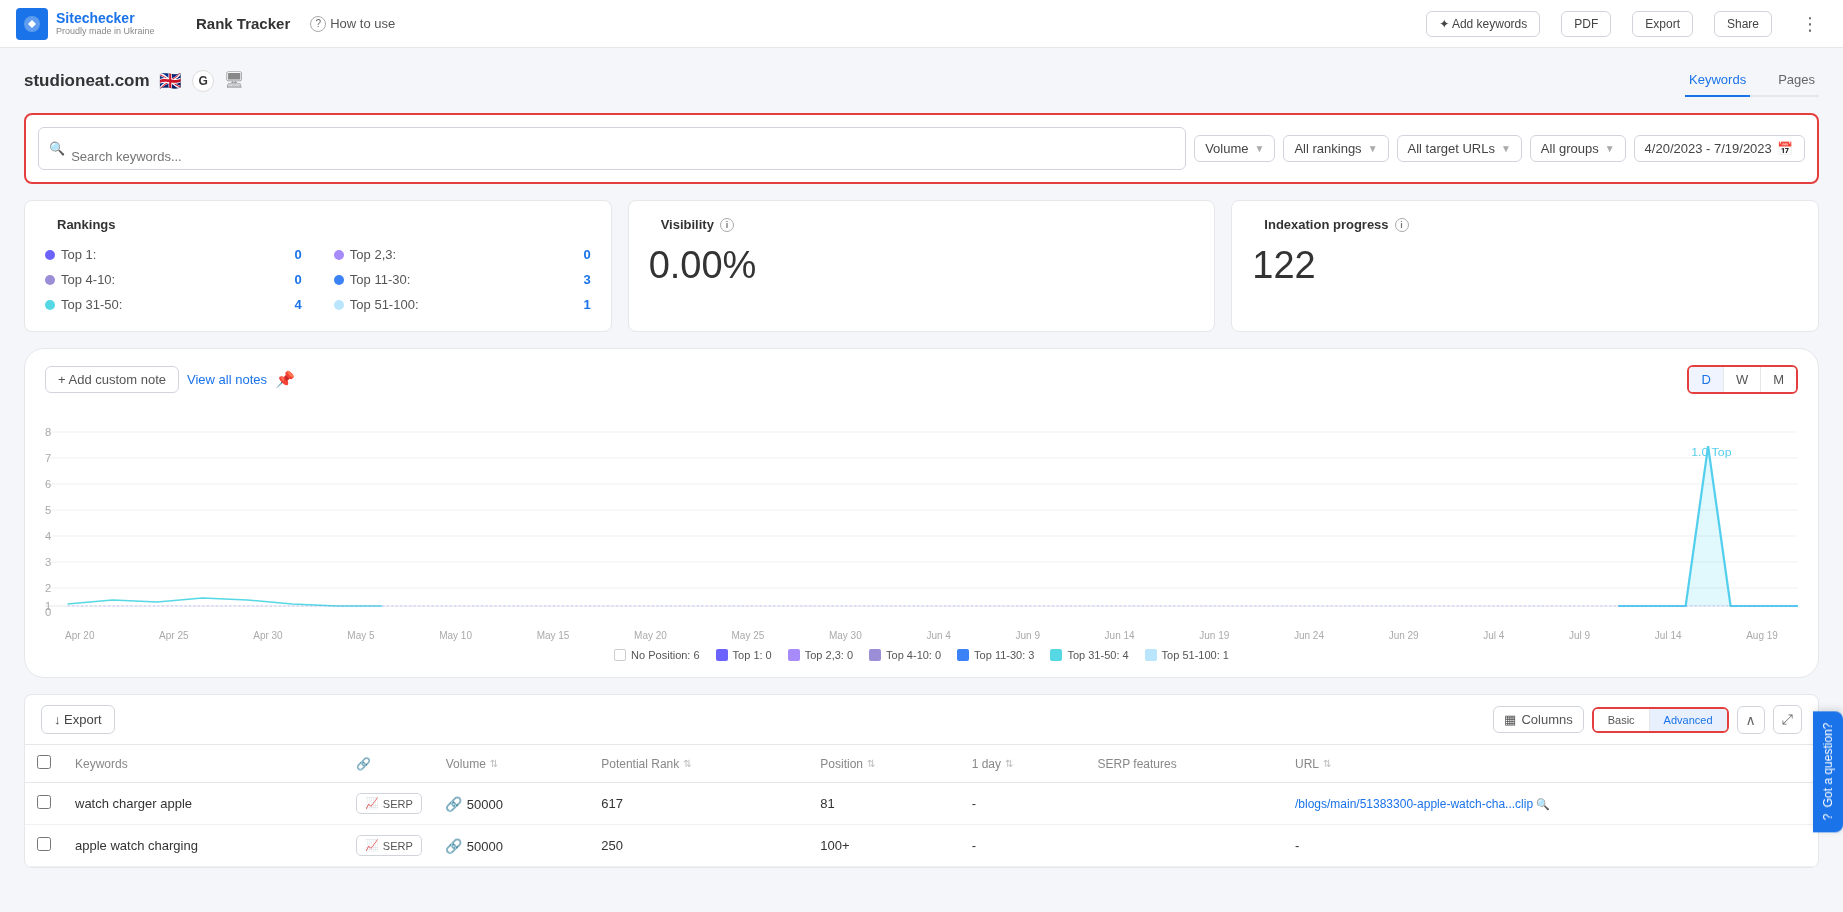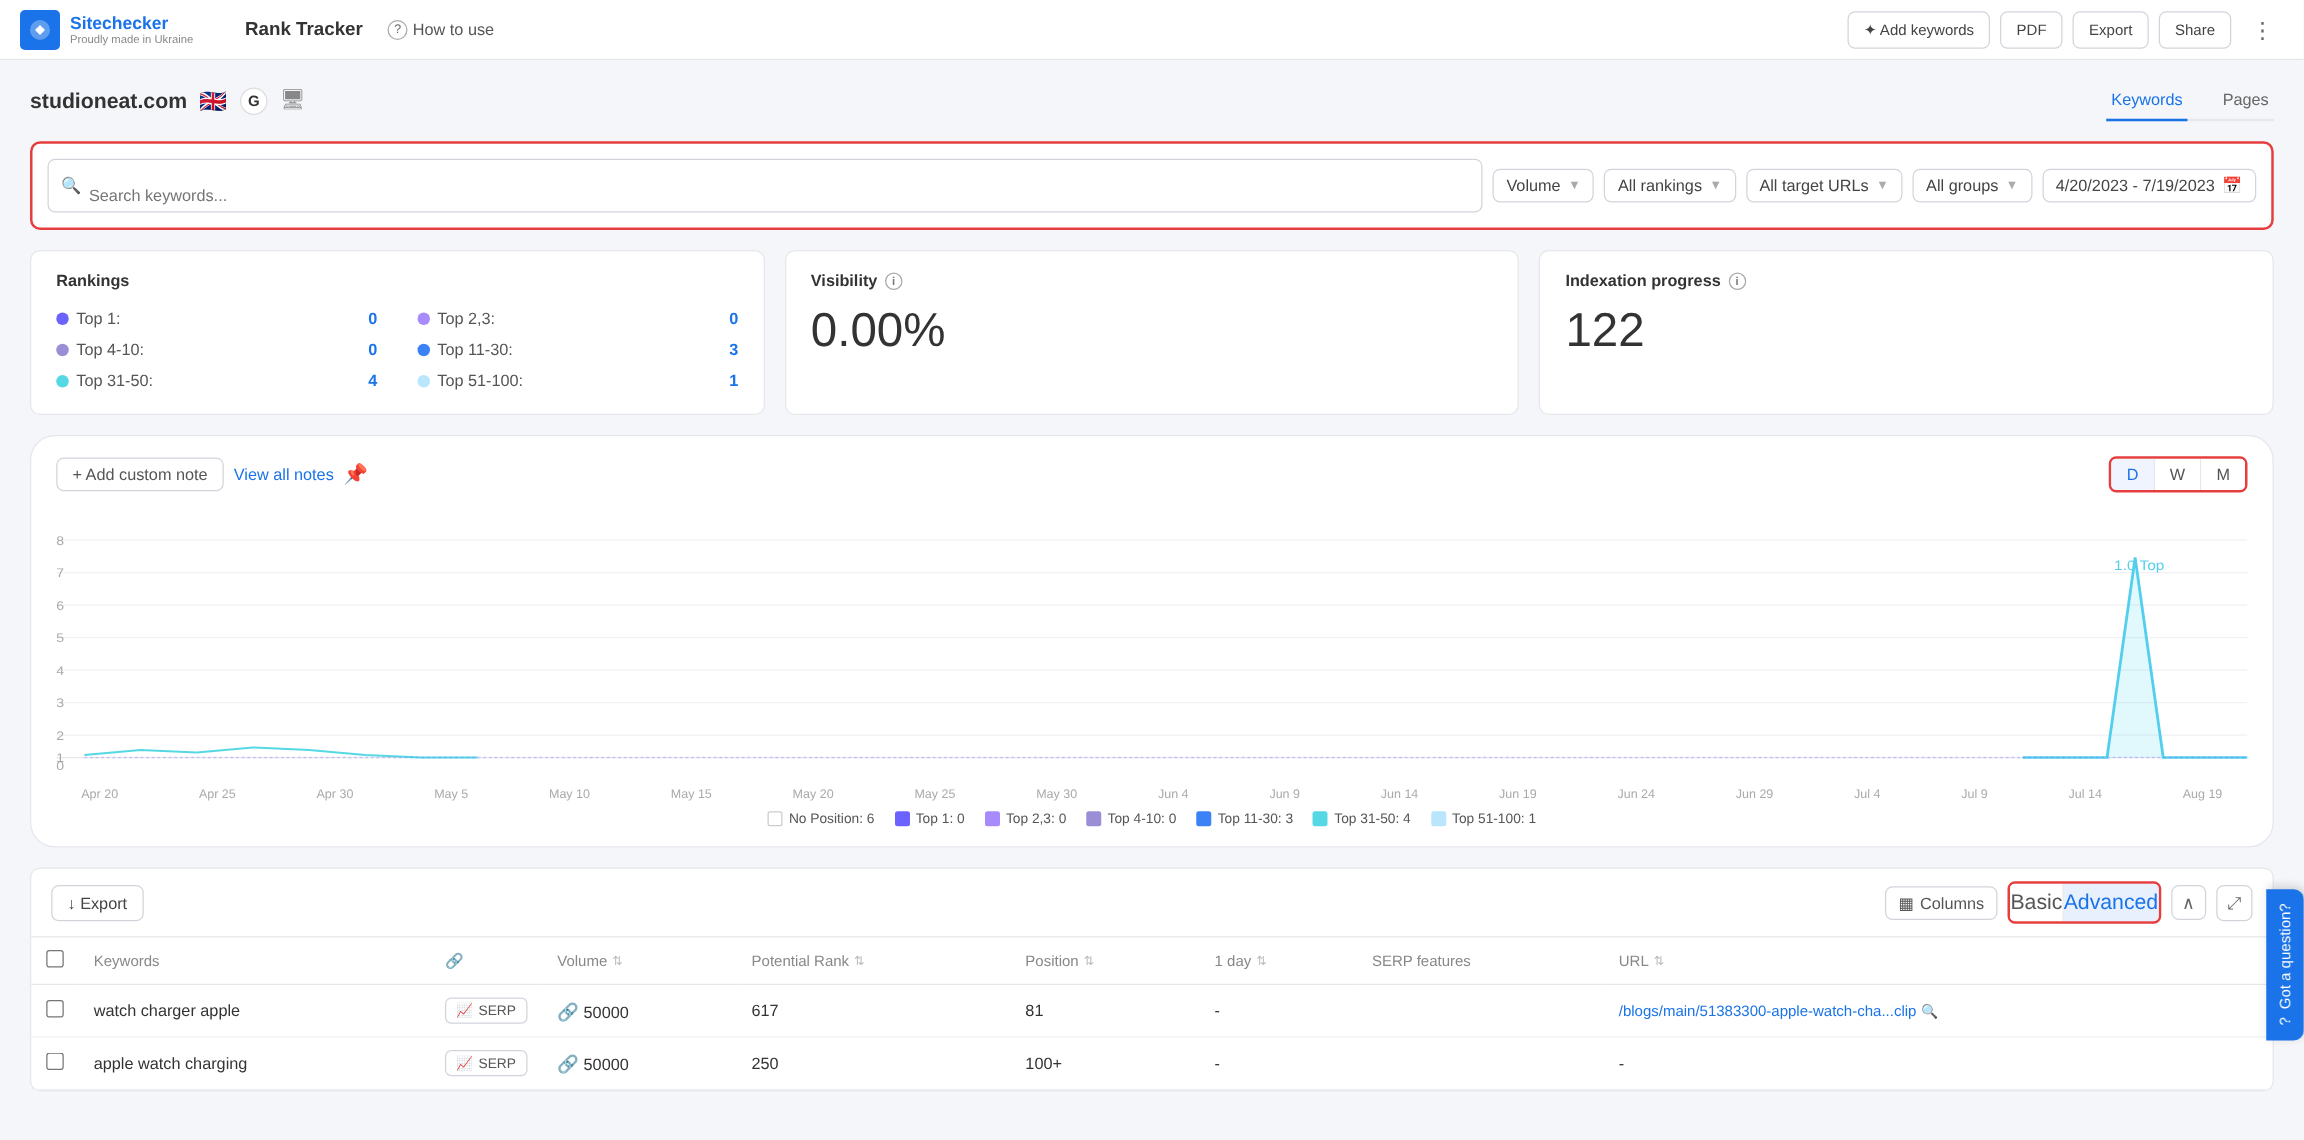"✦ Add keywords" .topnav-right { align-items: none -> center; gap: 8px -> 21px }
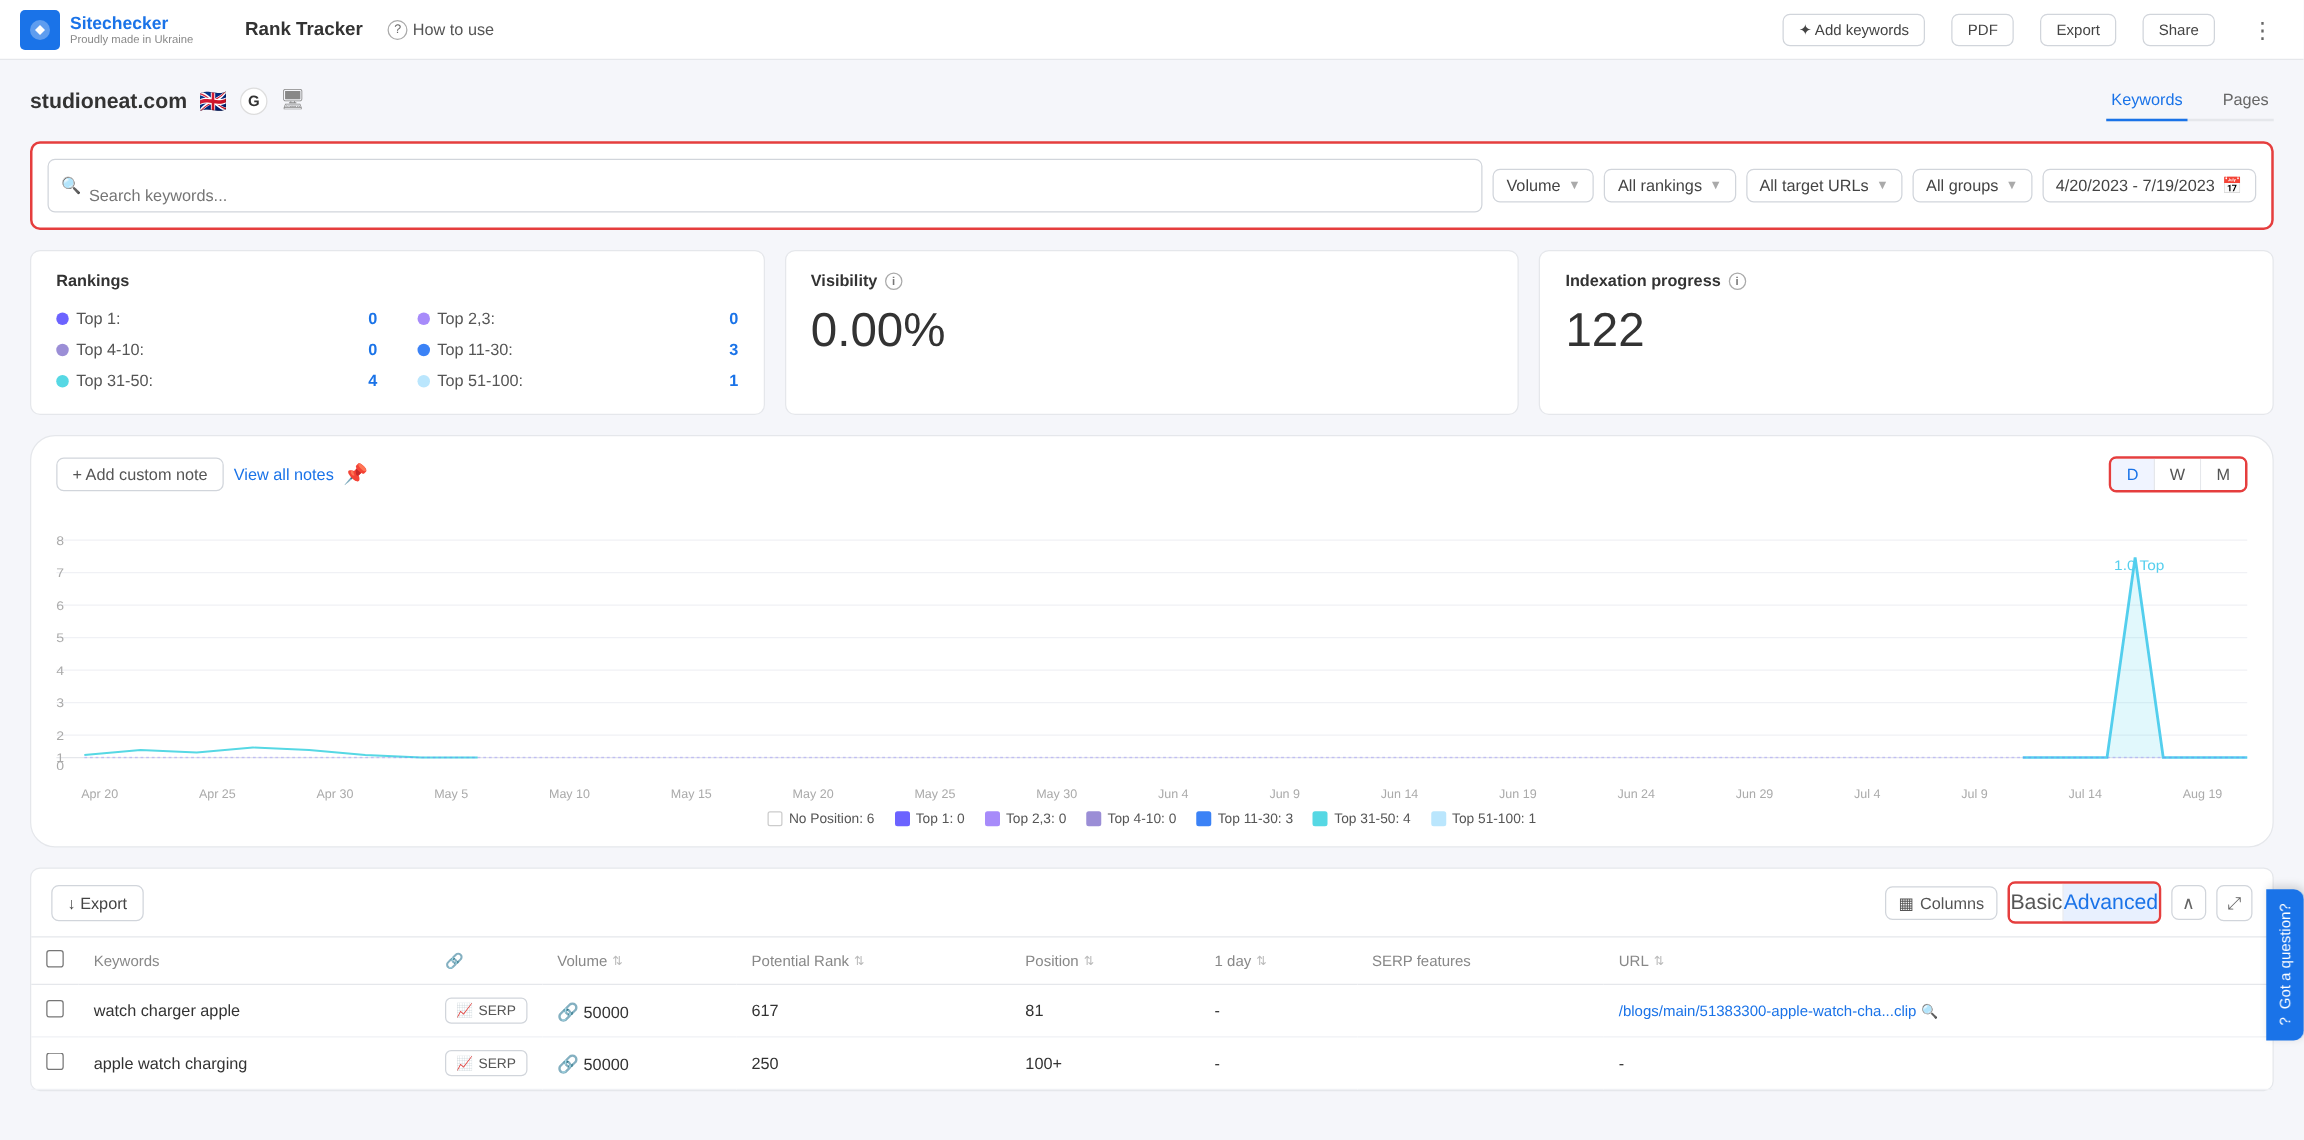"Rankings" .stat-title { margin-left: none -> 12px }
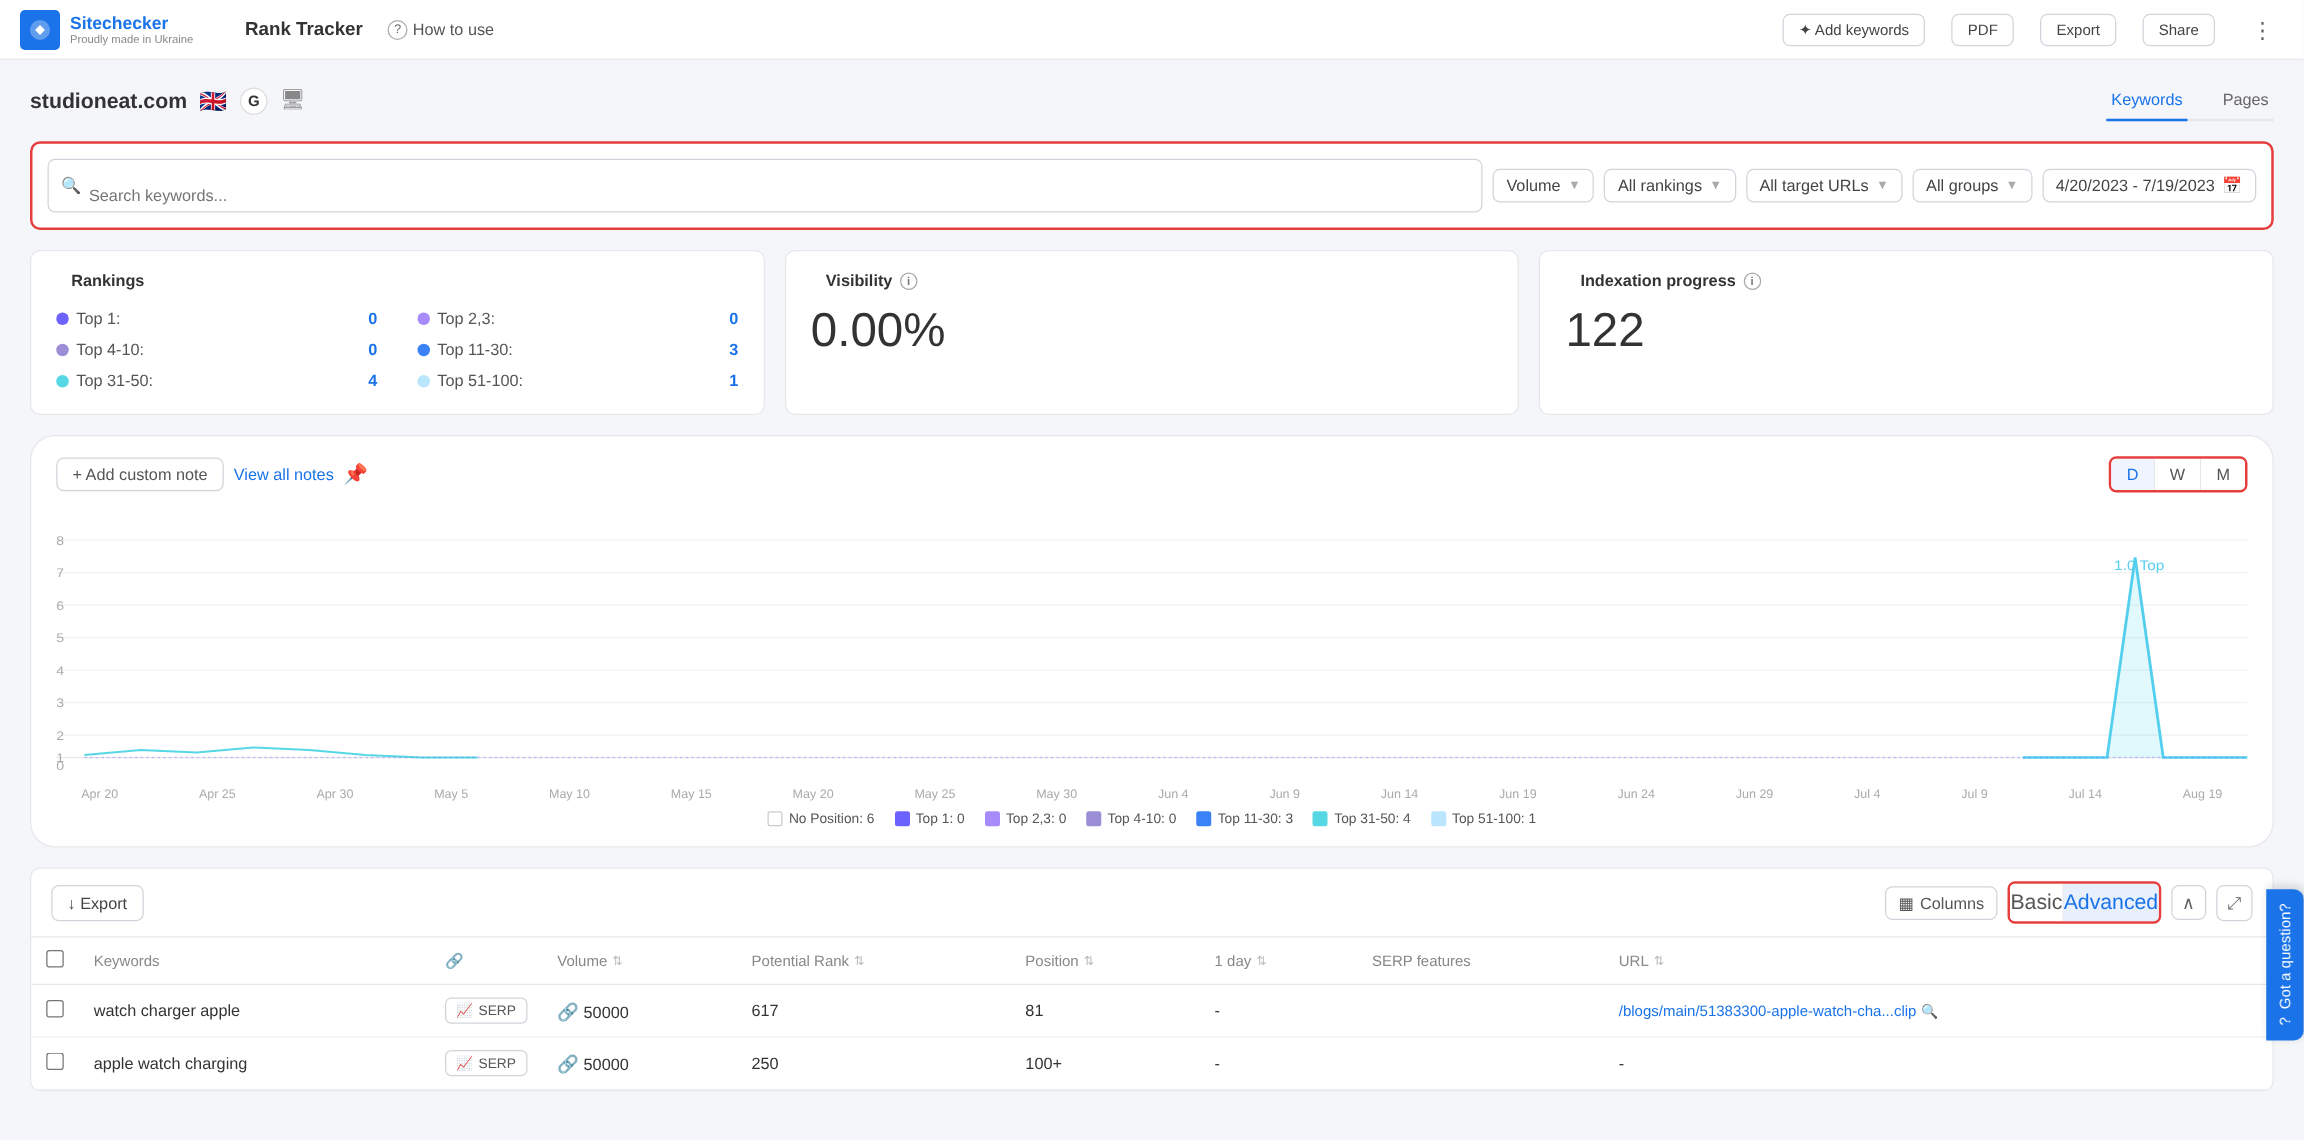"Basic" .ba-btn { font-size: 17px -> 11px; padding: 5px 0 -> 5px 14px }
